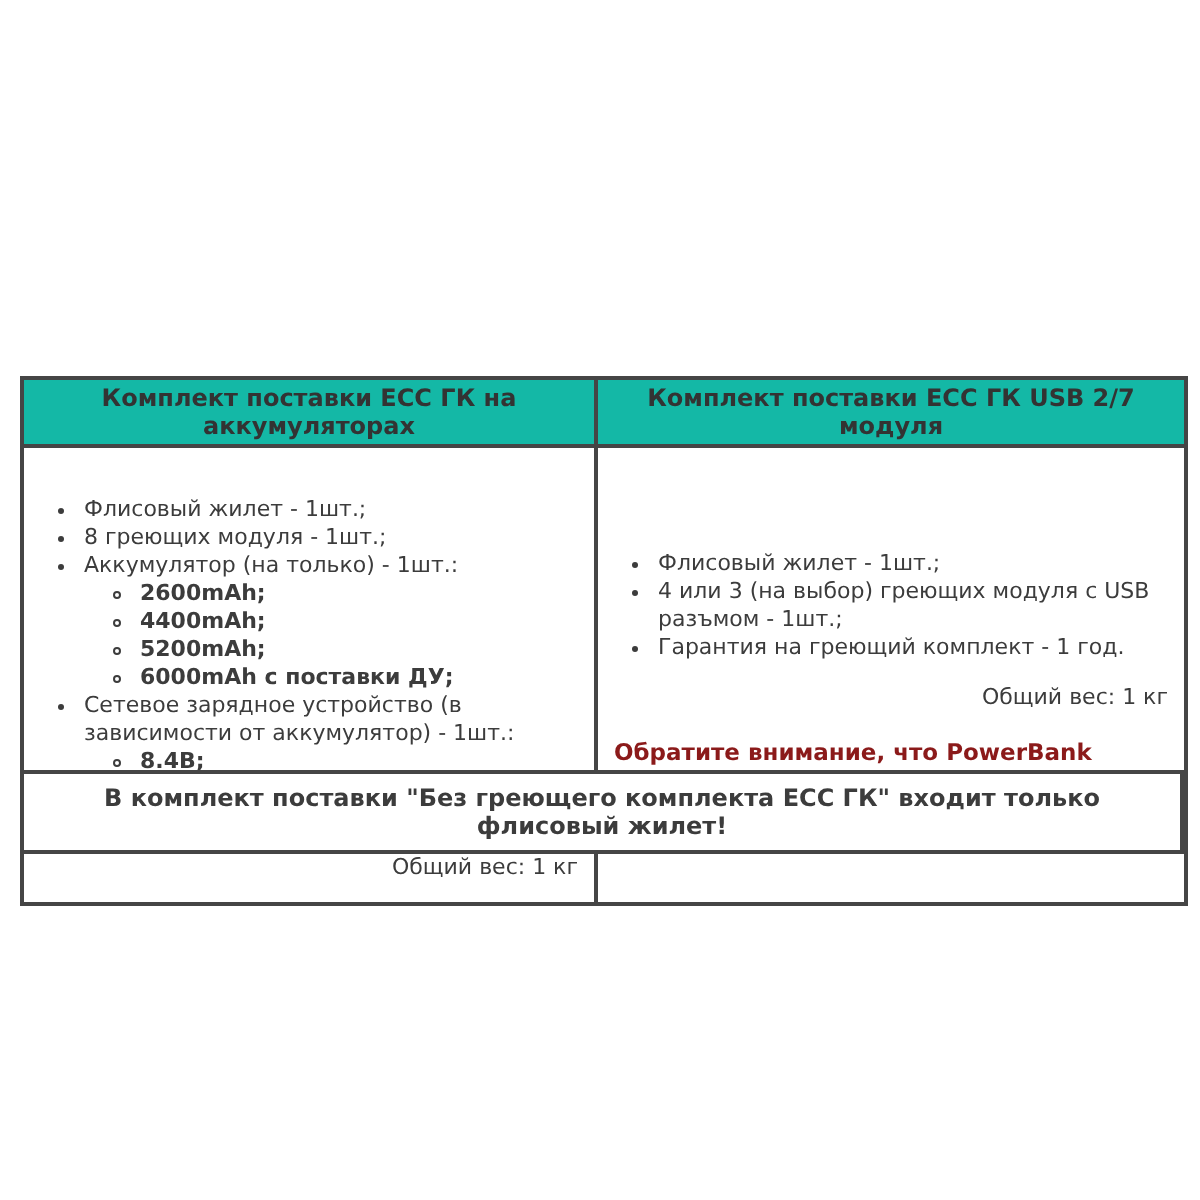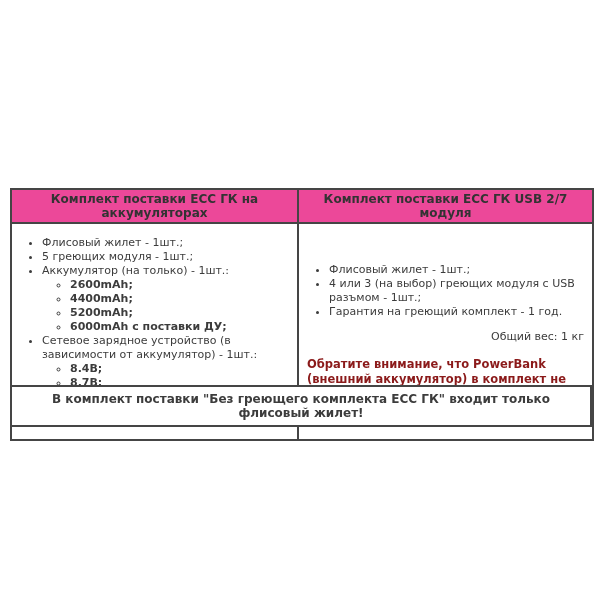"Комплект поставки ЕСС ГК на" table.spec-table th { background: #ec4899 -> #14b8a6 }
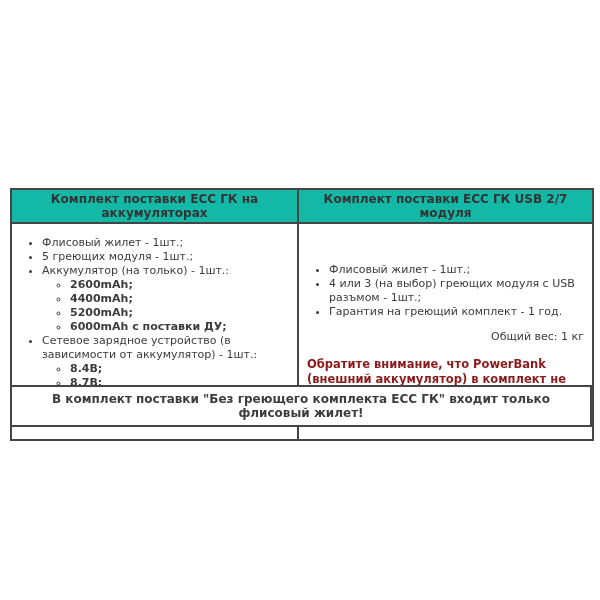"Флисовый жилет - 1шт.;" table.spec-table td { padding: 12px 8px 10px 8px -> 24px 8px 10px 8px }
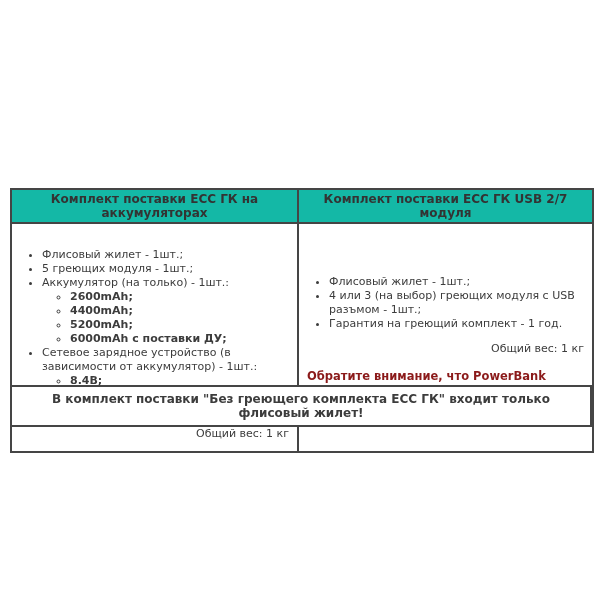"5 греющих модуля - 1шт.;" span { text: 5 -> 8 }
